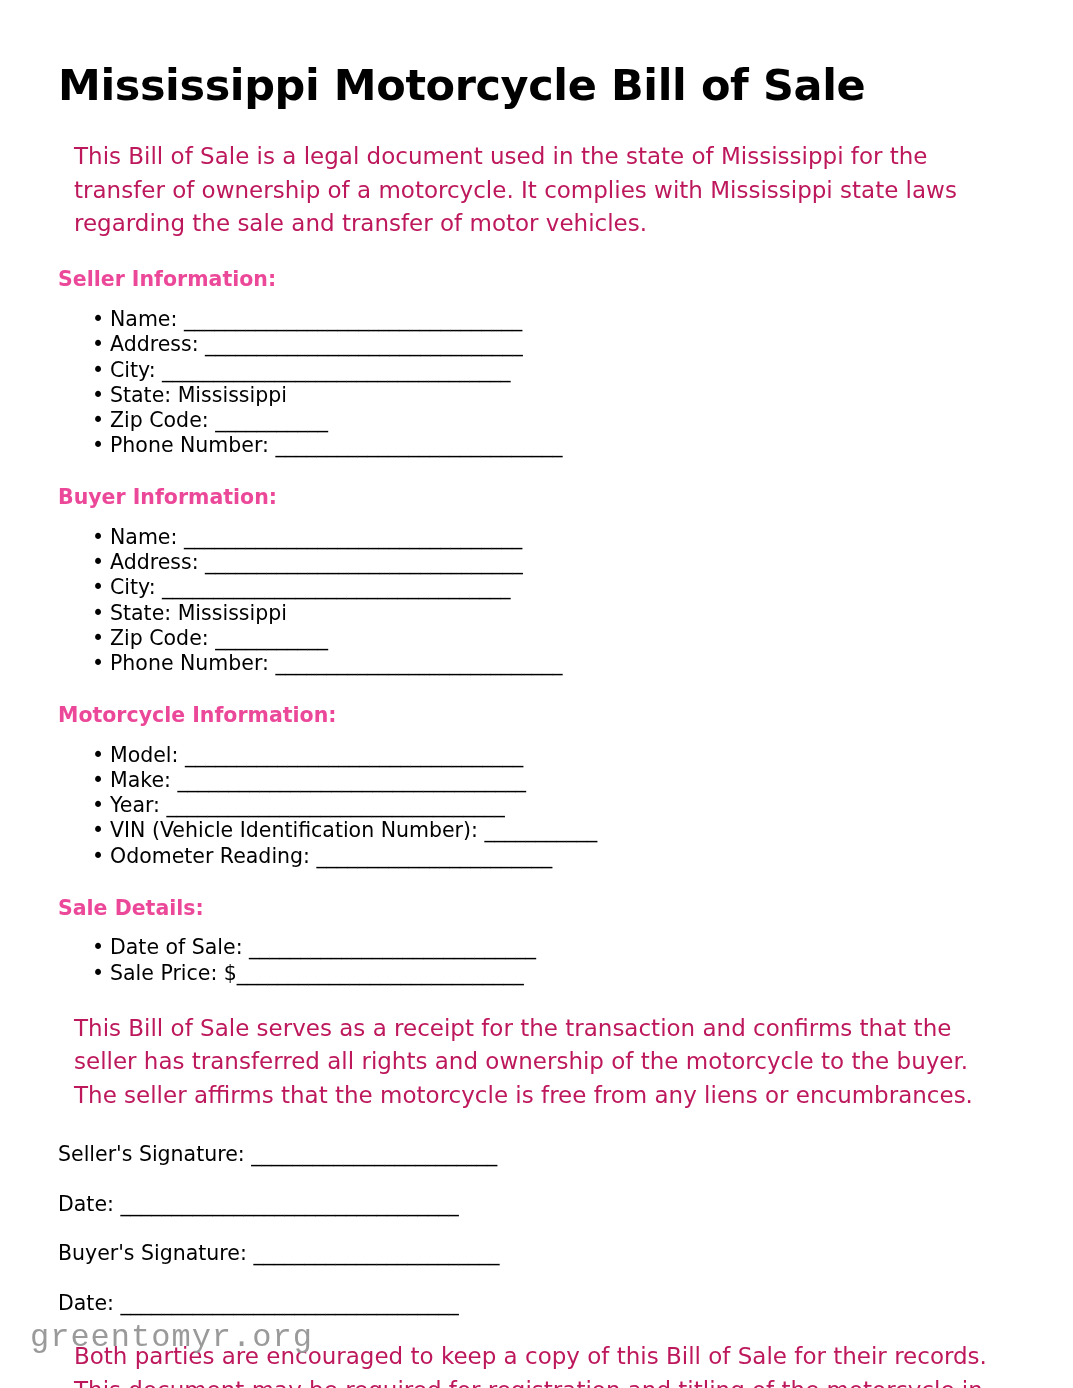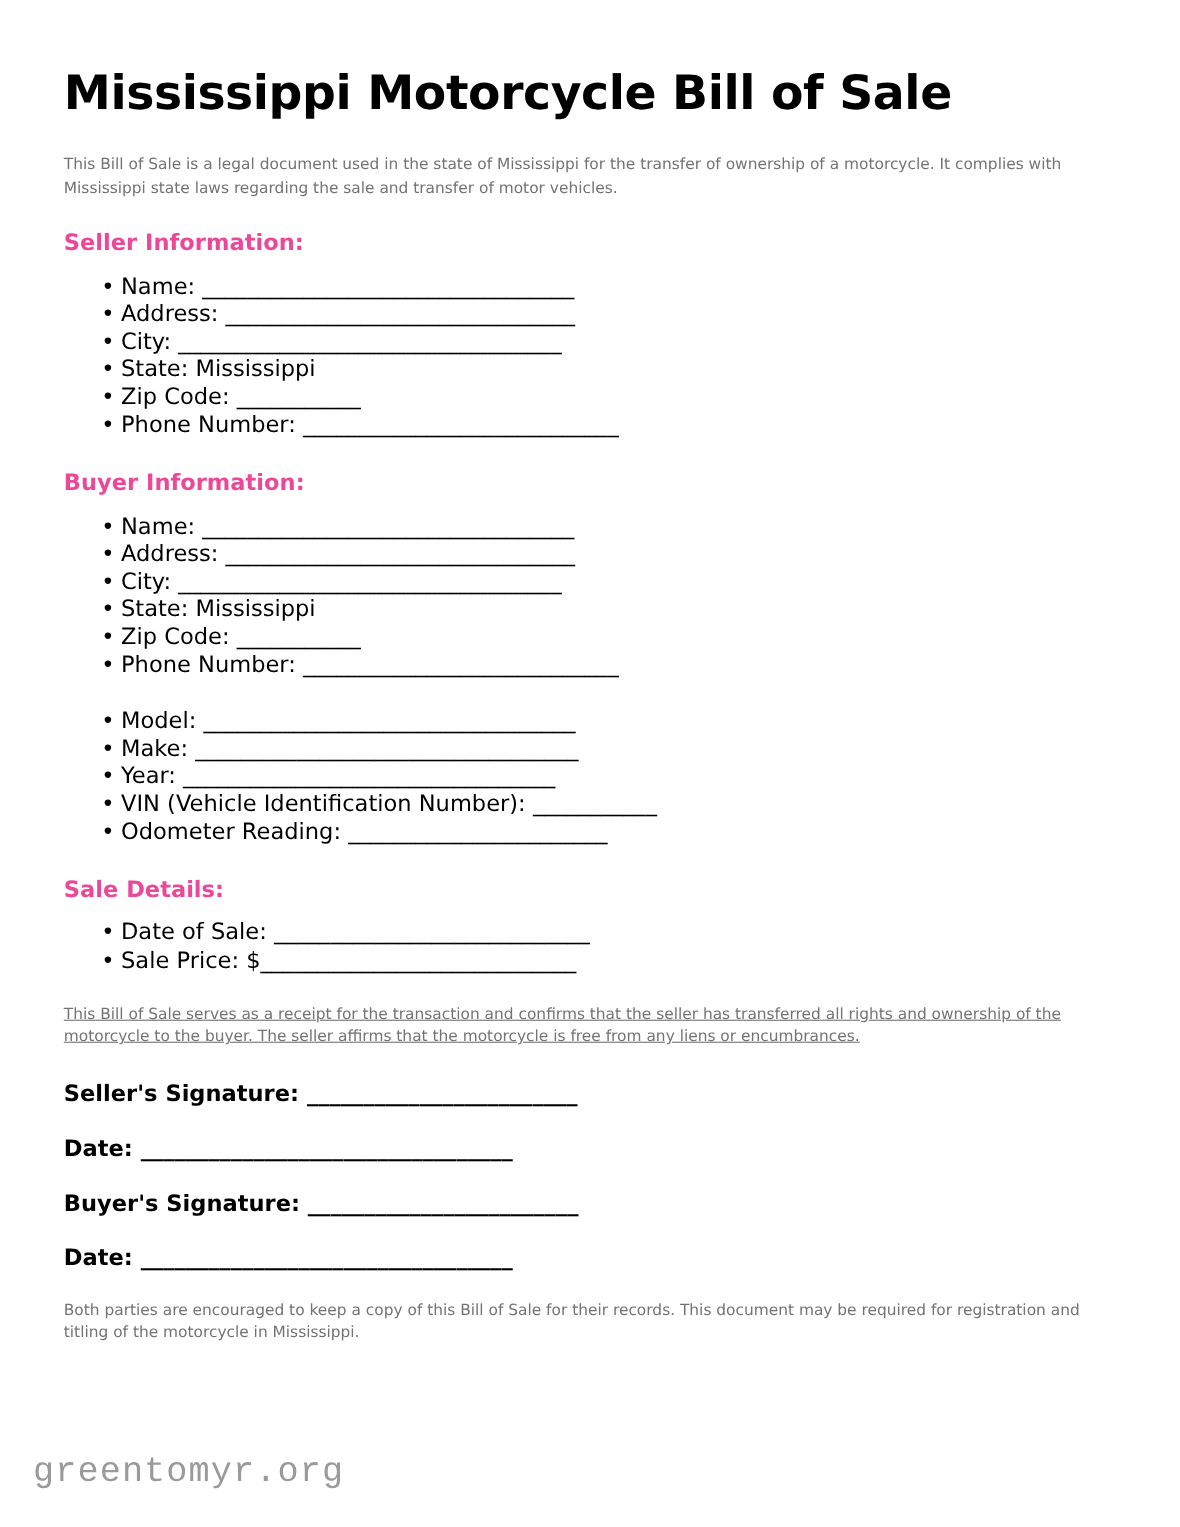"This Bill of Sale is" p.para { color: #737373 -> #be185d; font-size: 14px -> 23px; margin: 0 0 26px 0 -> 0 0 26px 16px }
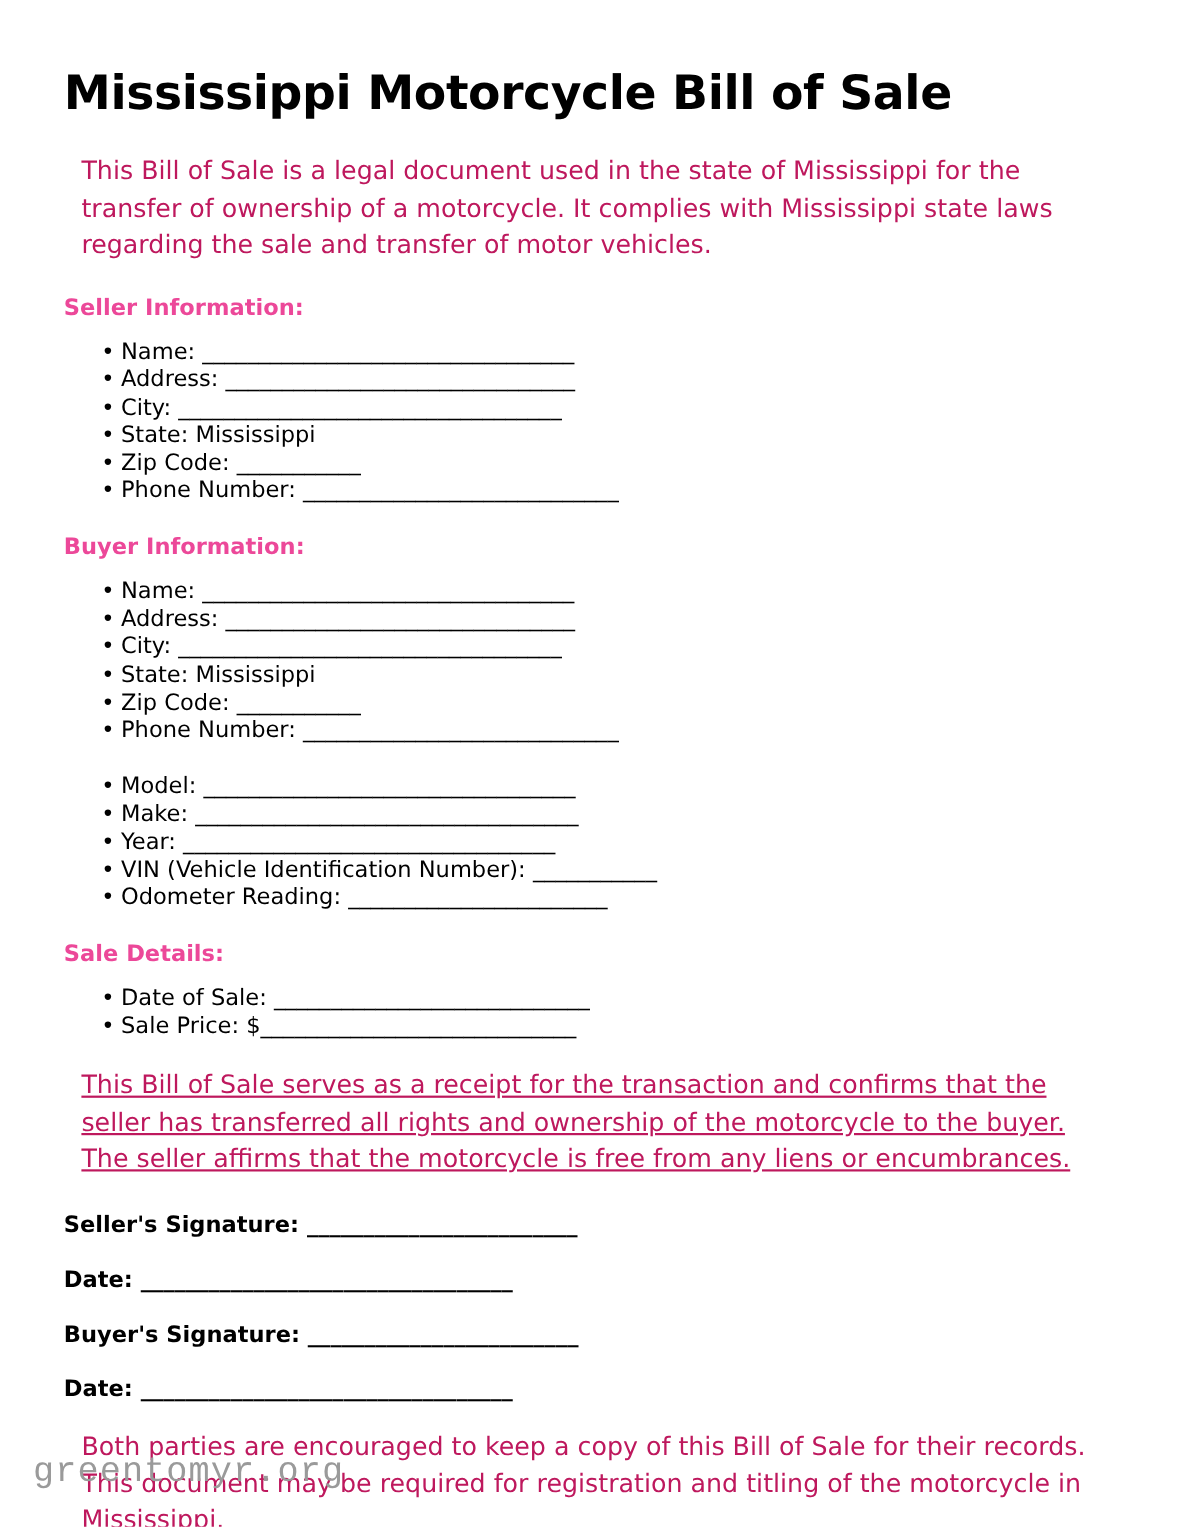"Motorcycle Information:" h2.section-head { html: none -> <h2>Motorcycle Information:</h2> }
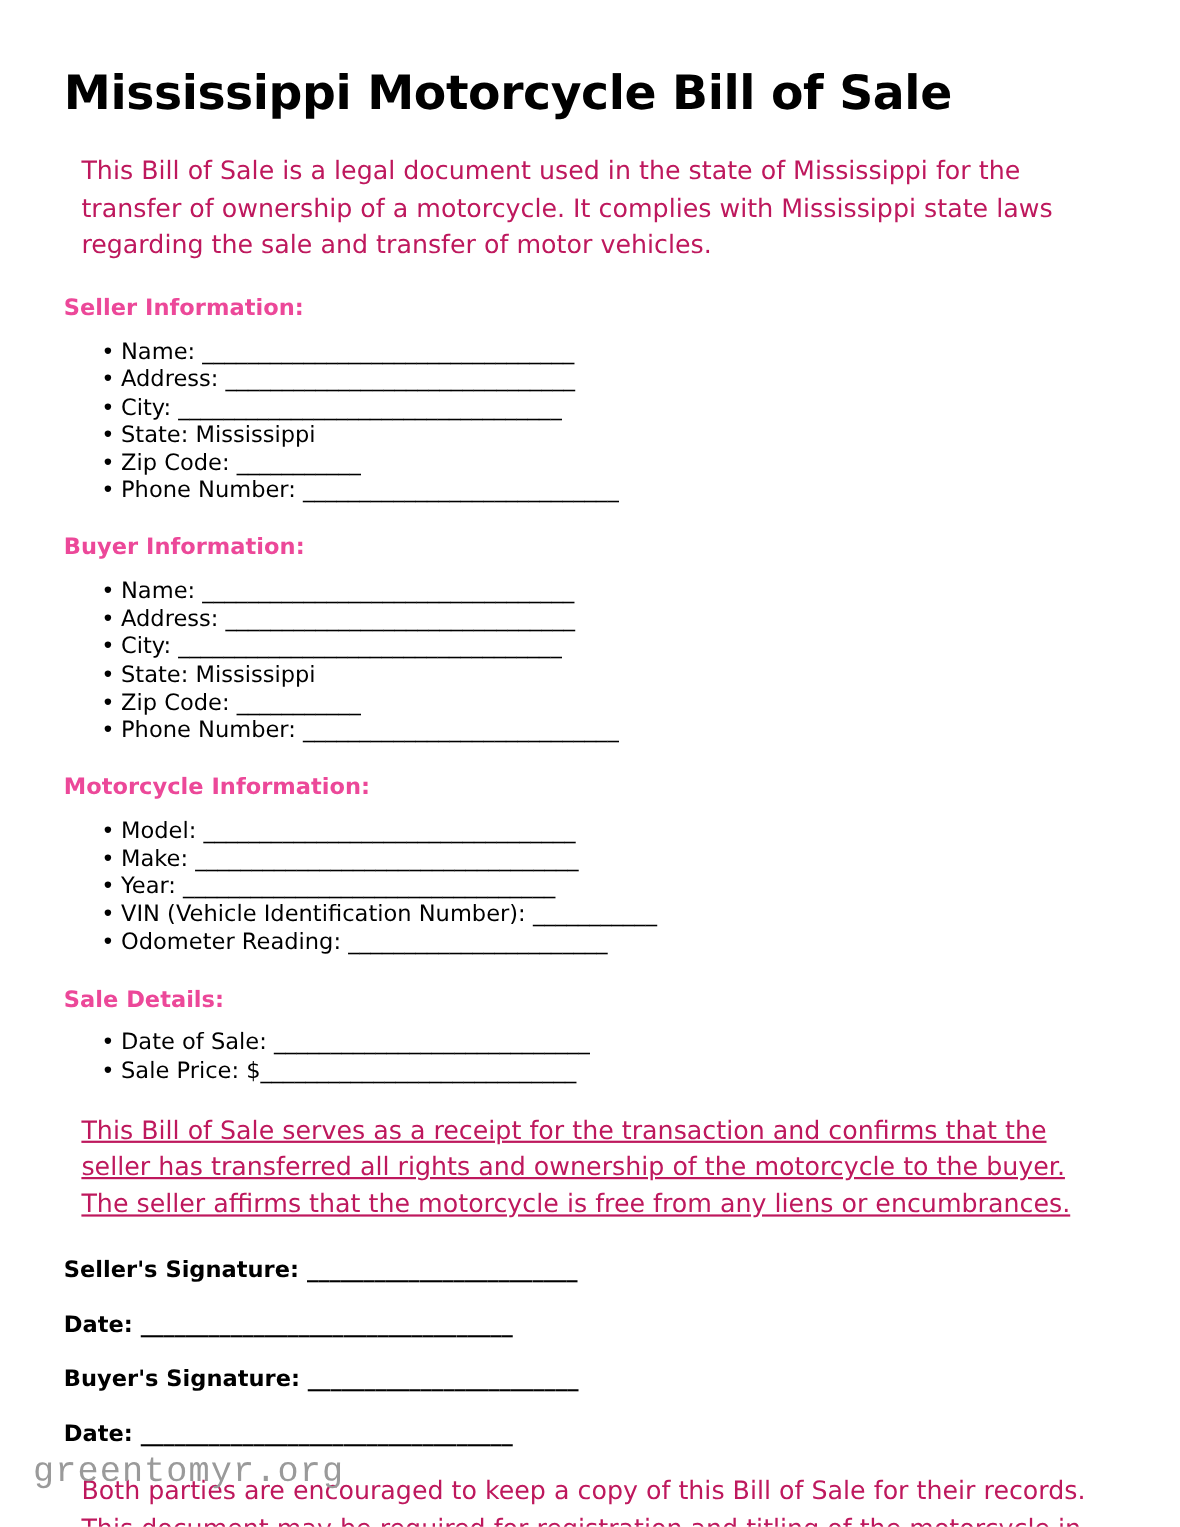"This Bill of Sale serves" .closing-para { text-decoration: underline -> none }
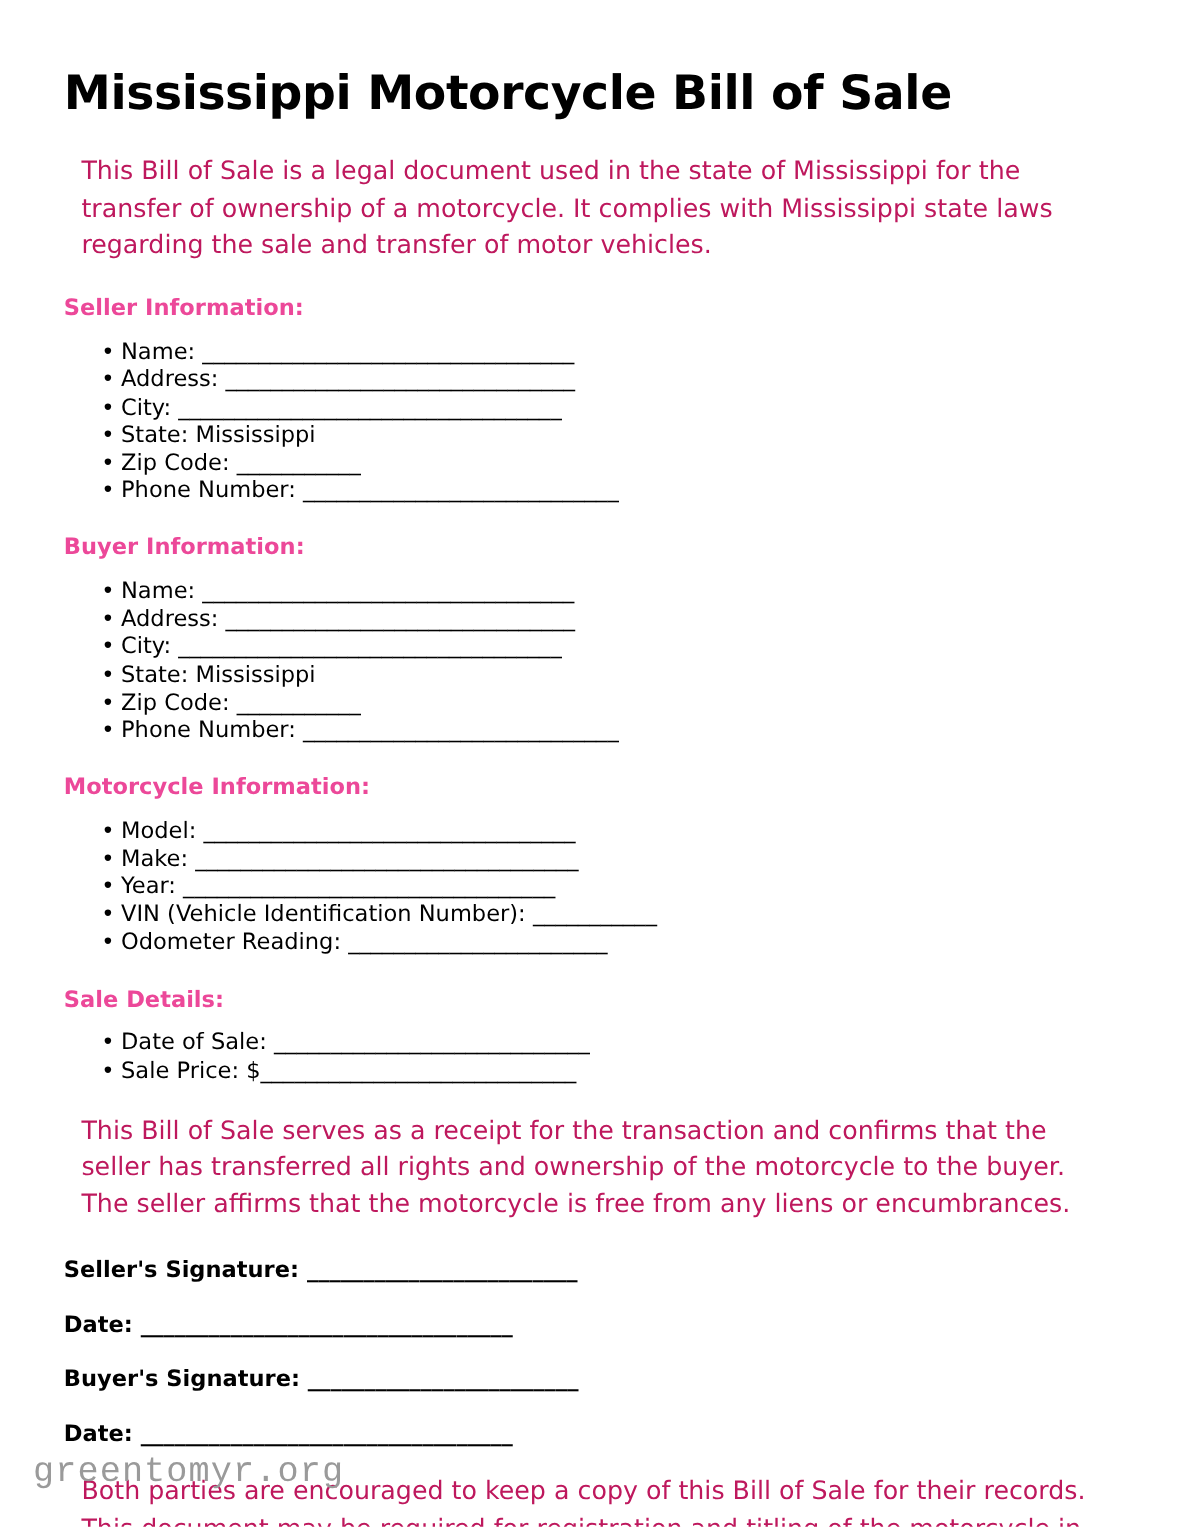"Seller's Signature:" .sig-line { font-weight: bold -> normal }
